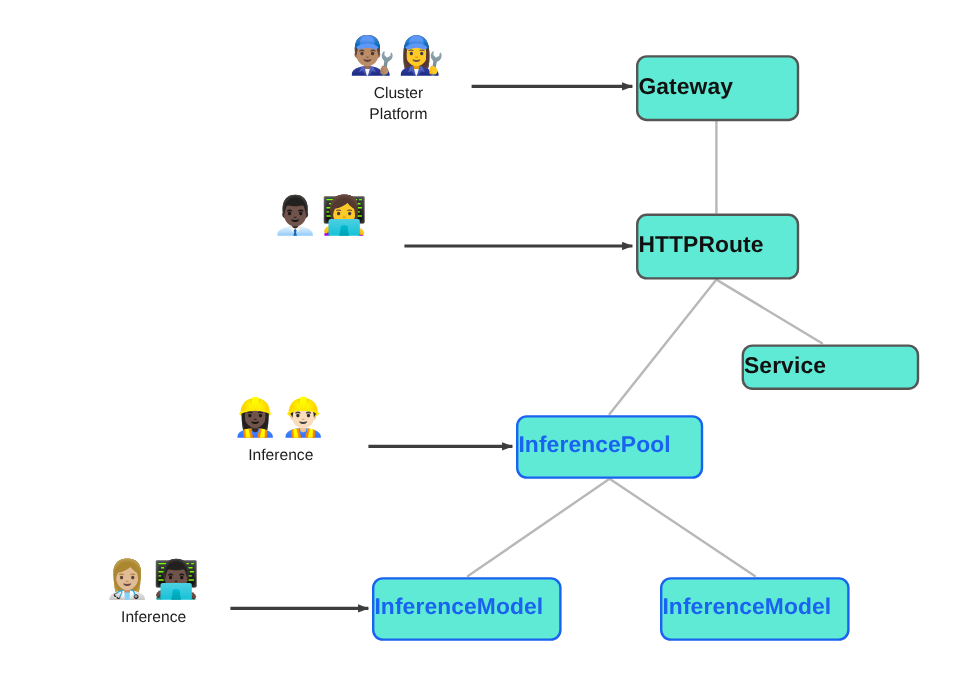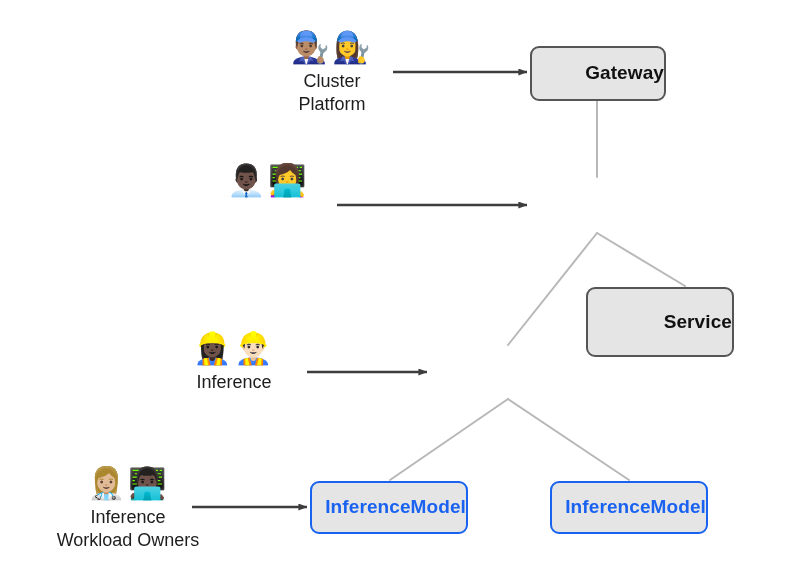"Cluster" .persona-label { font-size: 18px -> 13px }
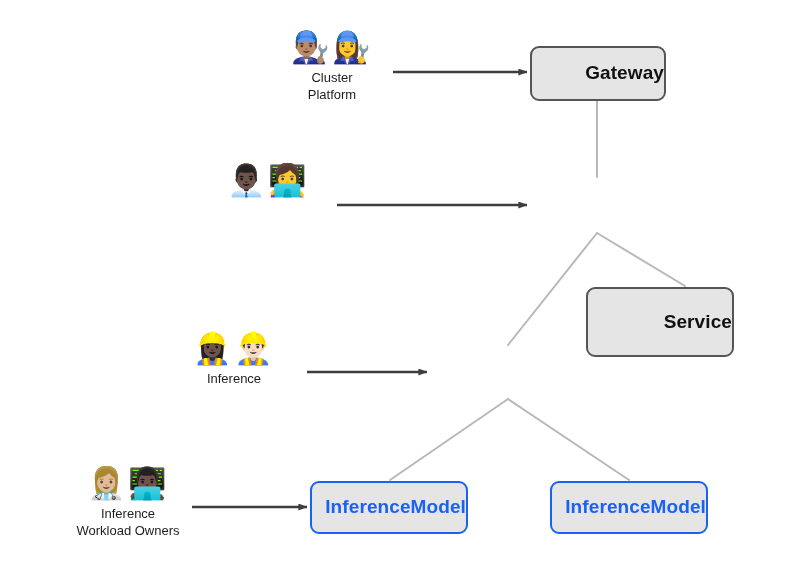"Gateway" .node { background: #e5e5e5 -> #5eead4; justify-content: flex-end -> flex-start }
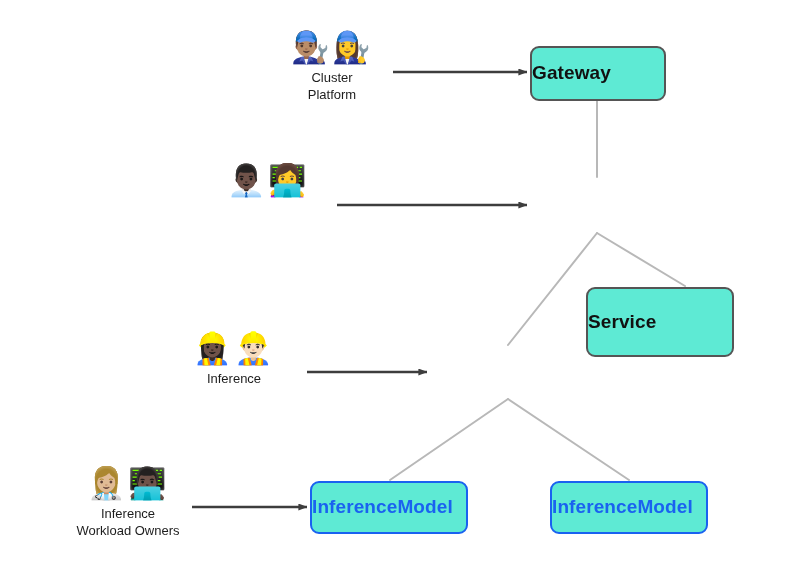"HTTPRoute" div.node { html: none -> <div> <span>HTTPRoute</span> </div> }
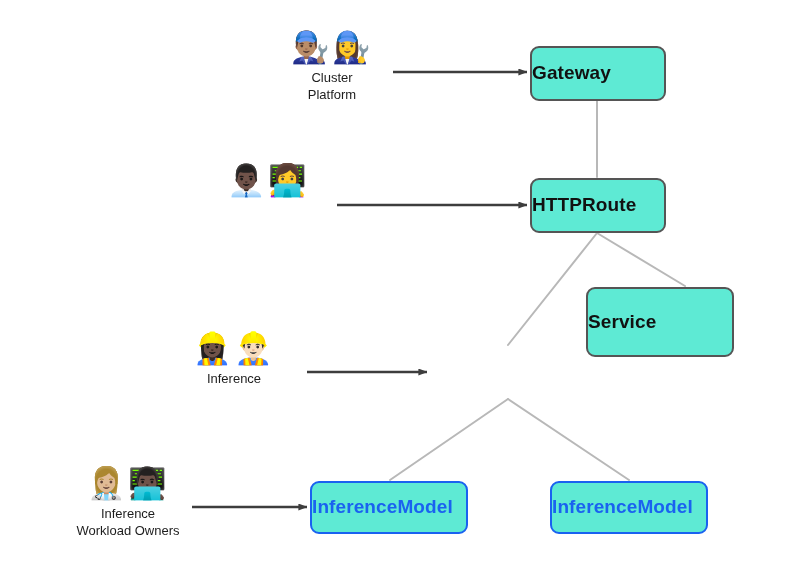"Service" div.node { height: 70px -> 38px; left: 586px -> 618px }
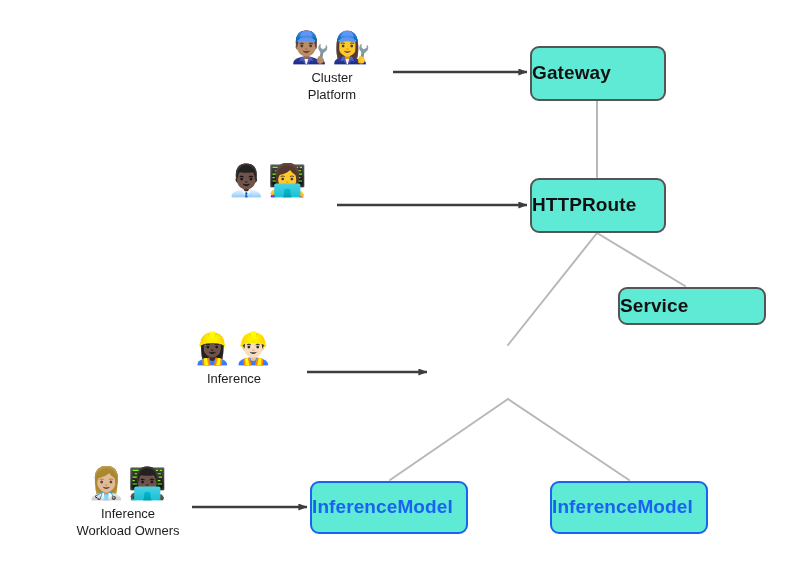"InferencePool" div.node { html: none -> <div> <span>InferencePool</span> </div> }
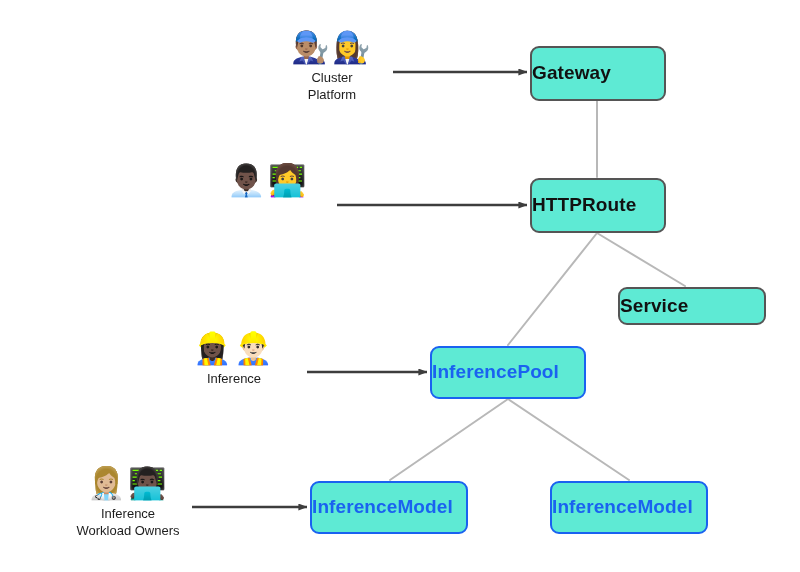"Workload Owners" div { html: <div>Workload Owners</div> -> none }
